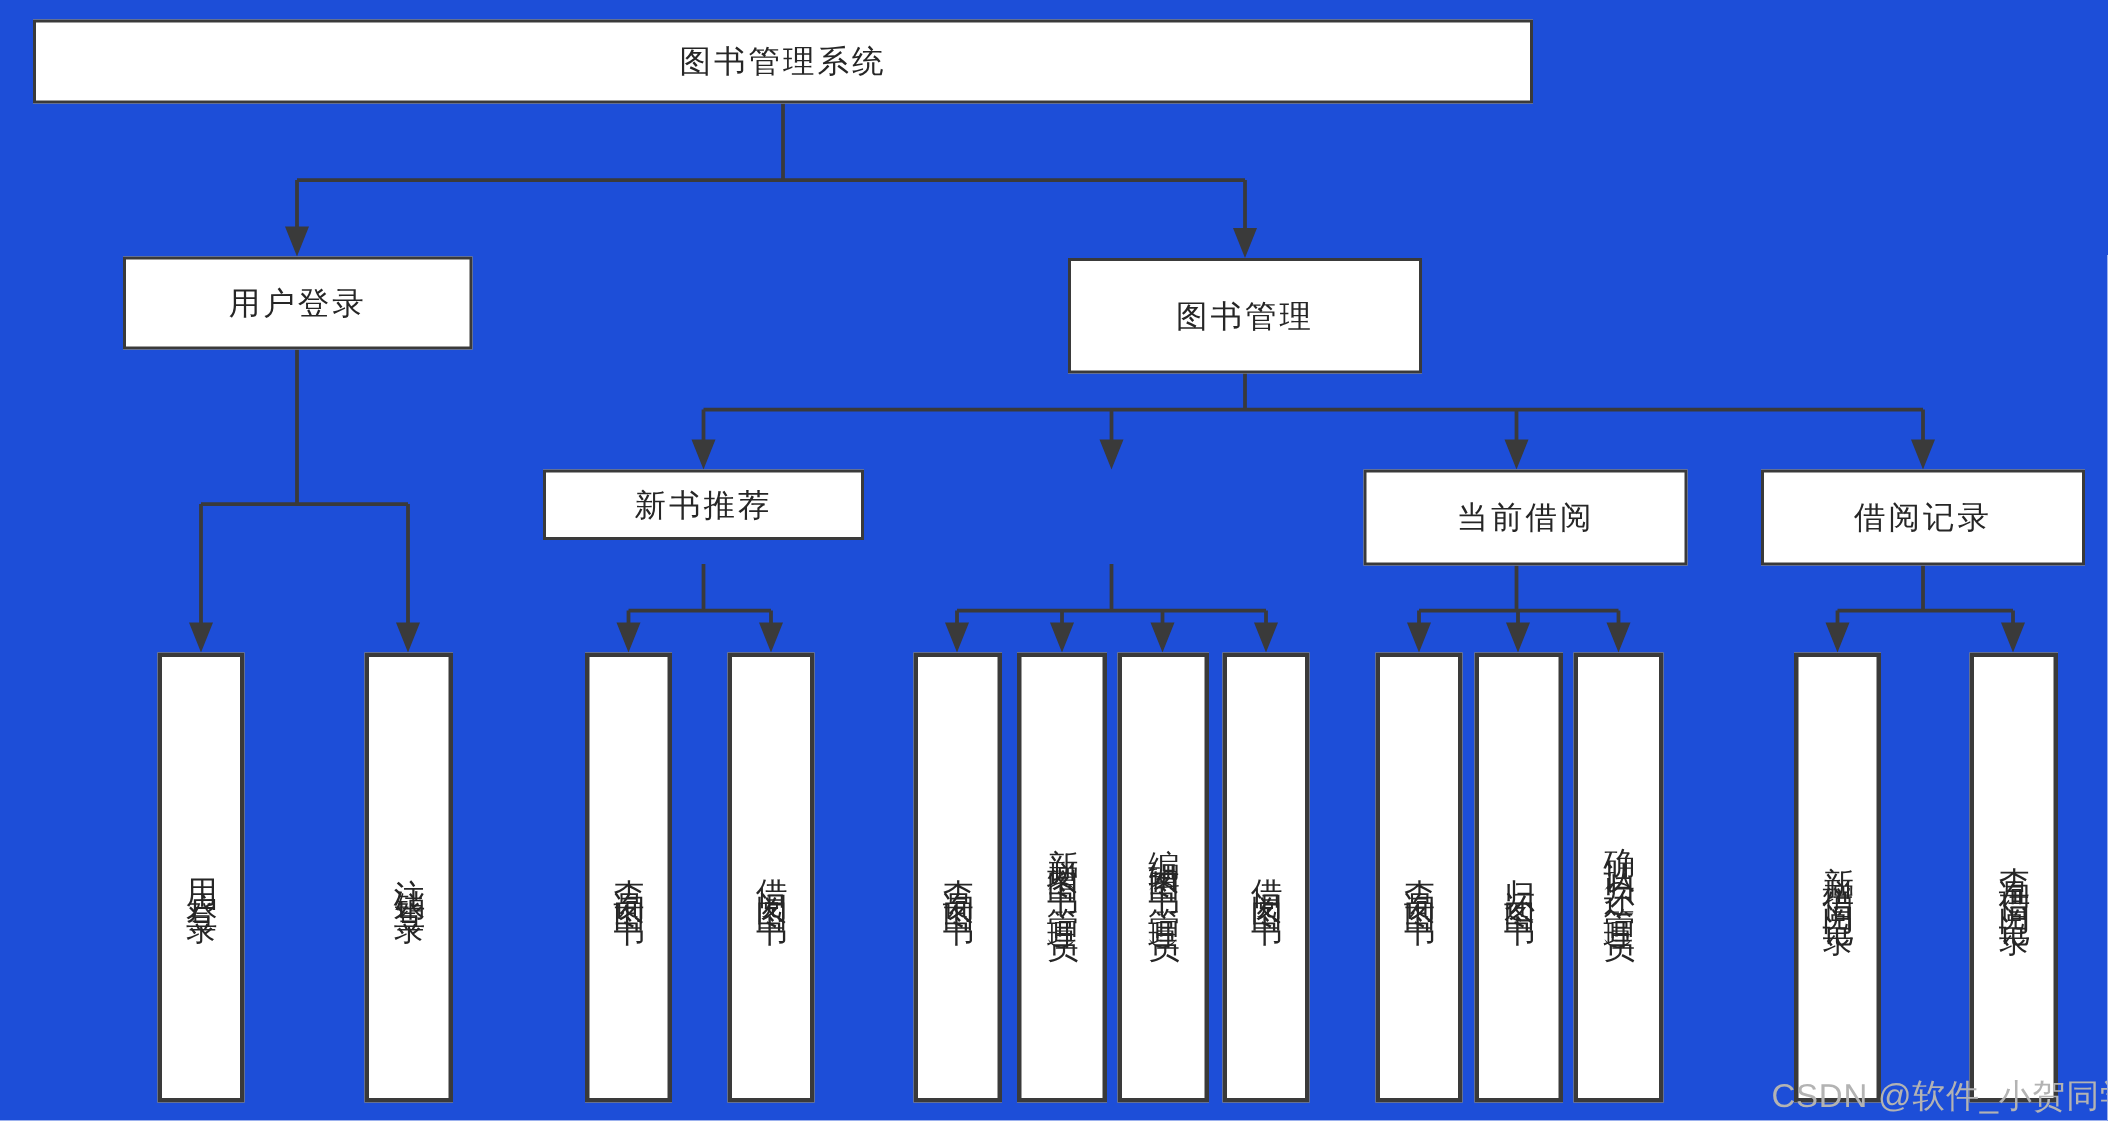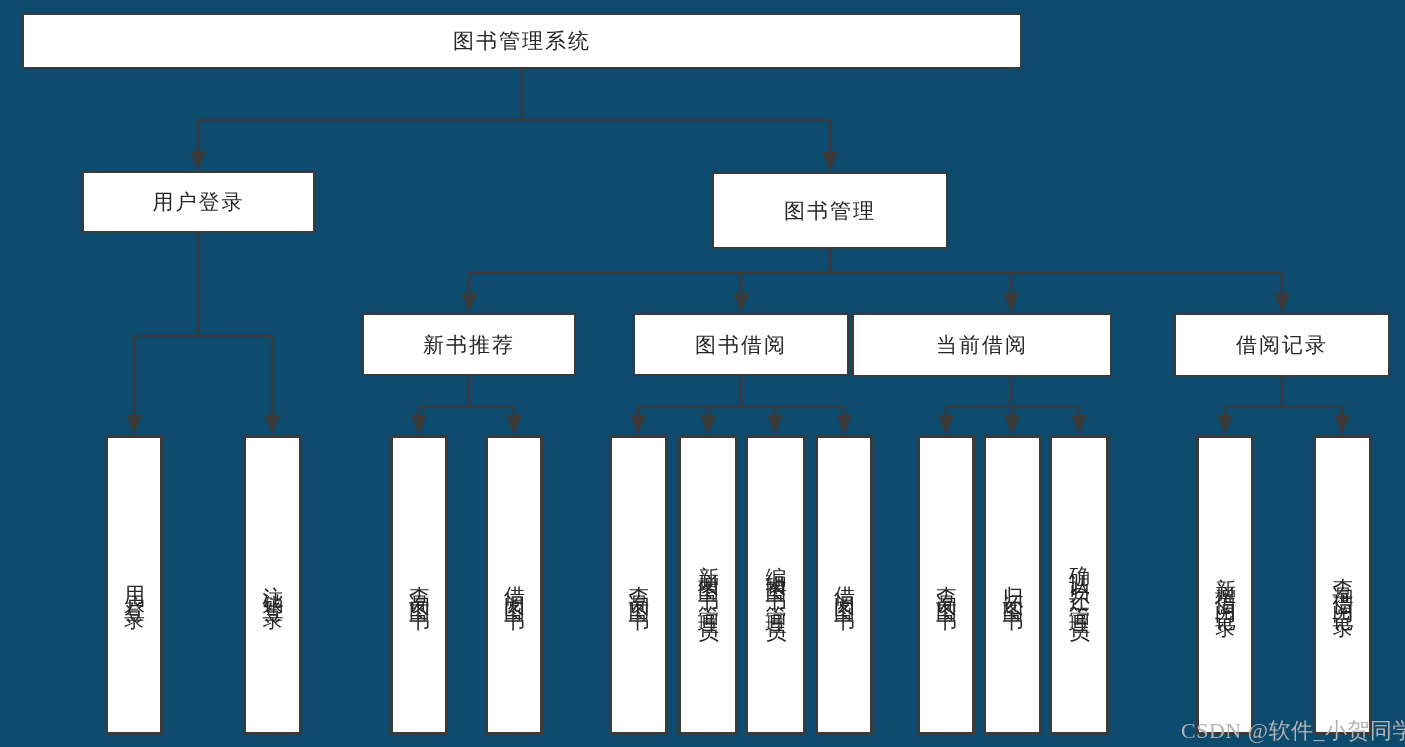"图书管理系统" .stage { background: #0c4a6e -> #1d4ed8; font-family: Liberation Serif, serif -> Liberation Sans, sans-serif }
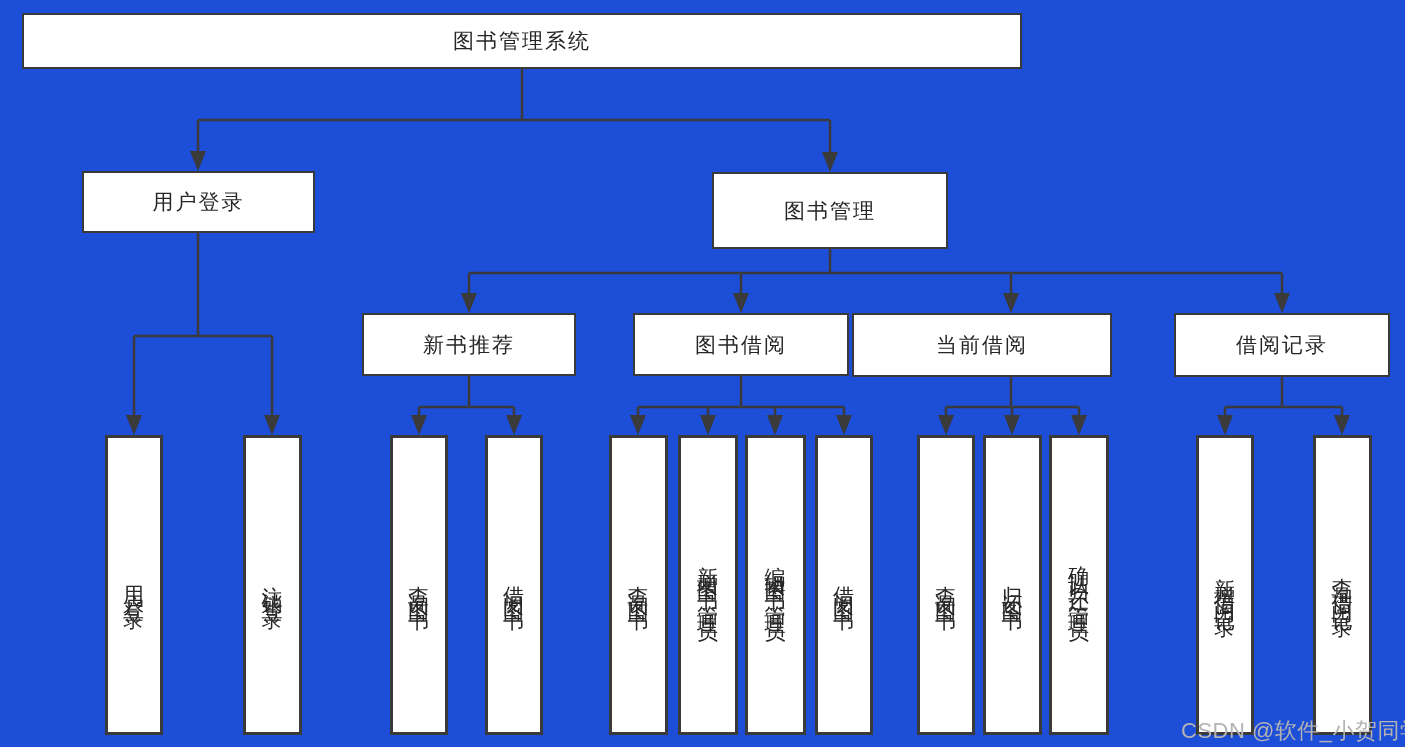"新书推荐" div.node { height: 63px -> 47px }
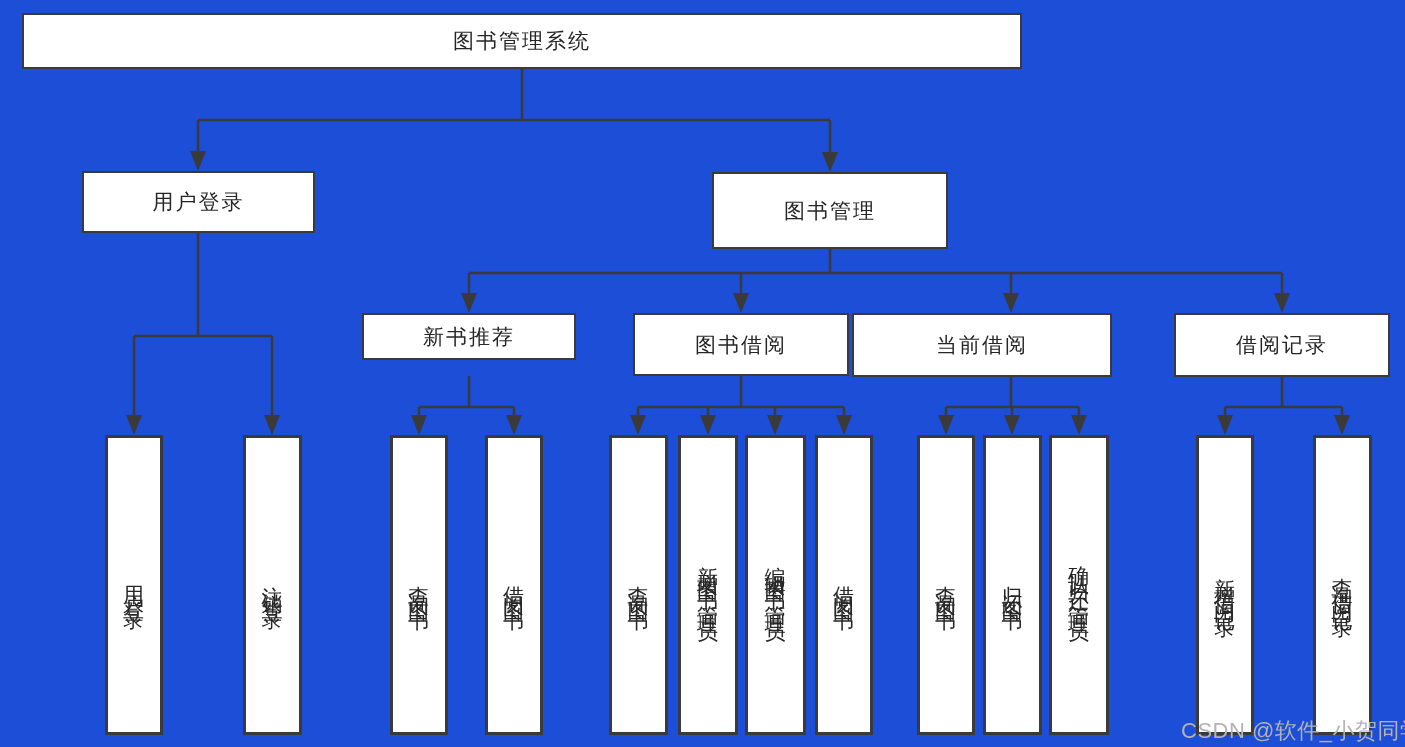"图书借阅" div.node { html: <div> <span>图书借阅</span> </div> -> none }
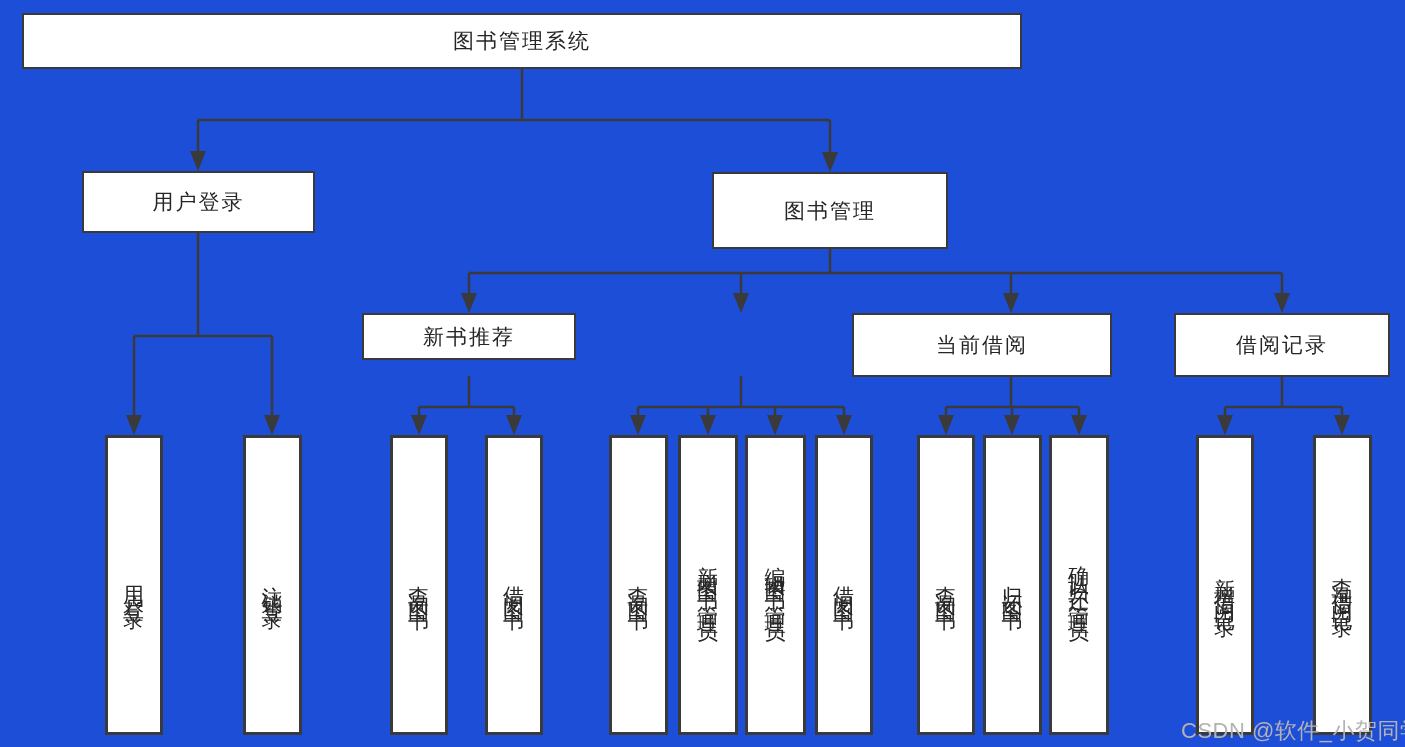"当前借阅" div.node { left: 852px -> 909px; width: 260px -> 216px }
